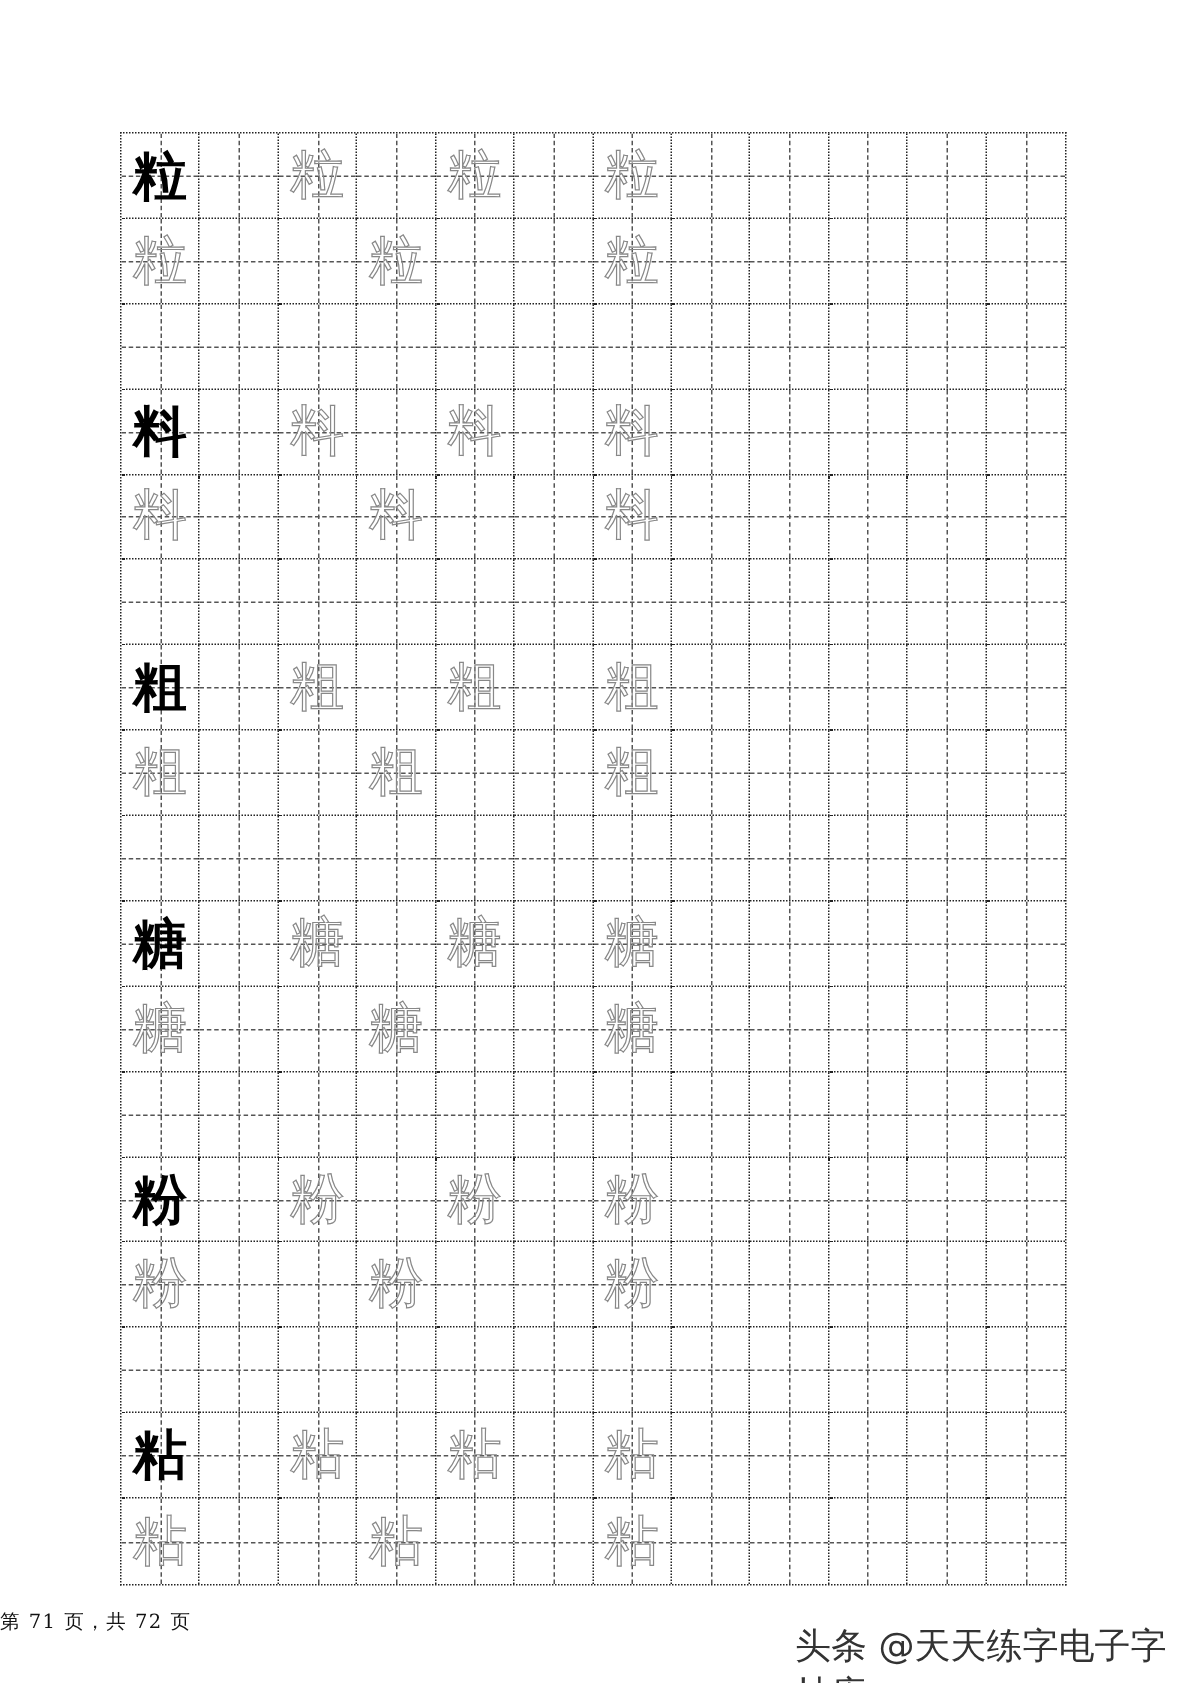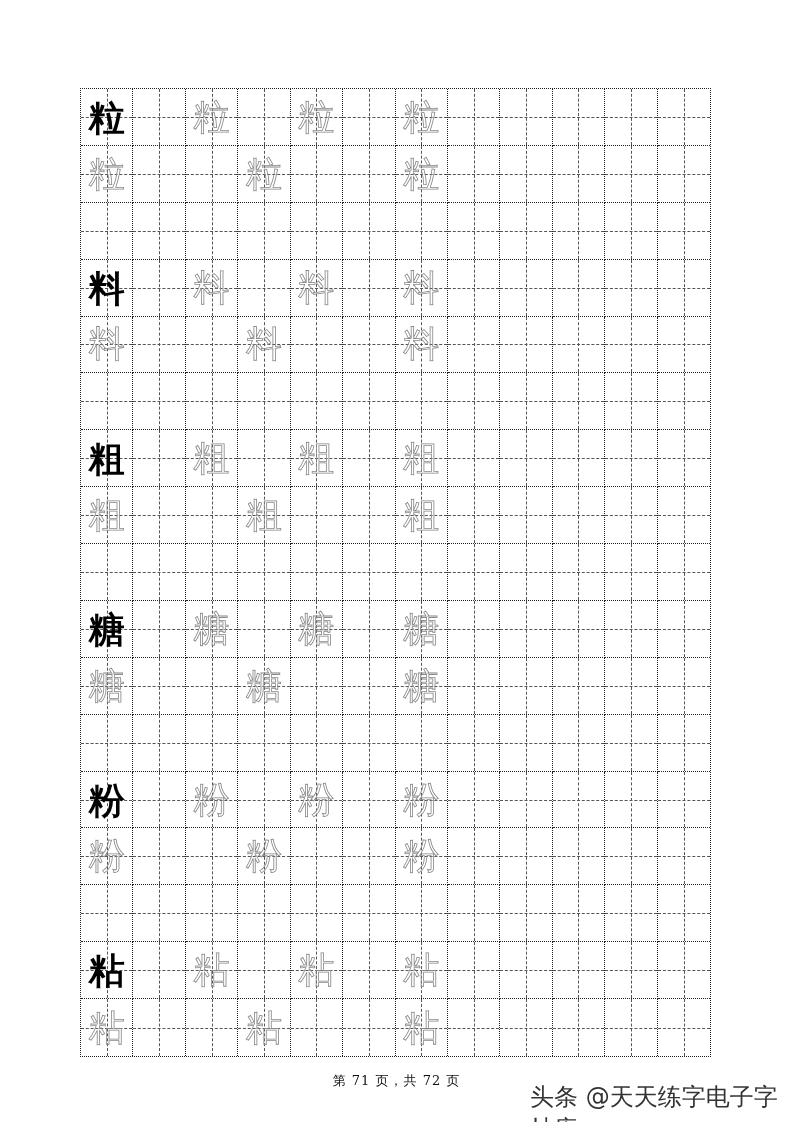"第 71 页，共 72 页" .footer-page { text-align: center -> none }
